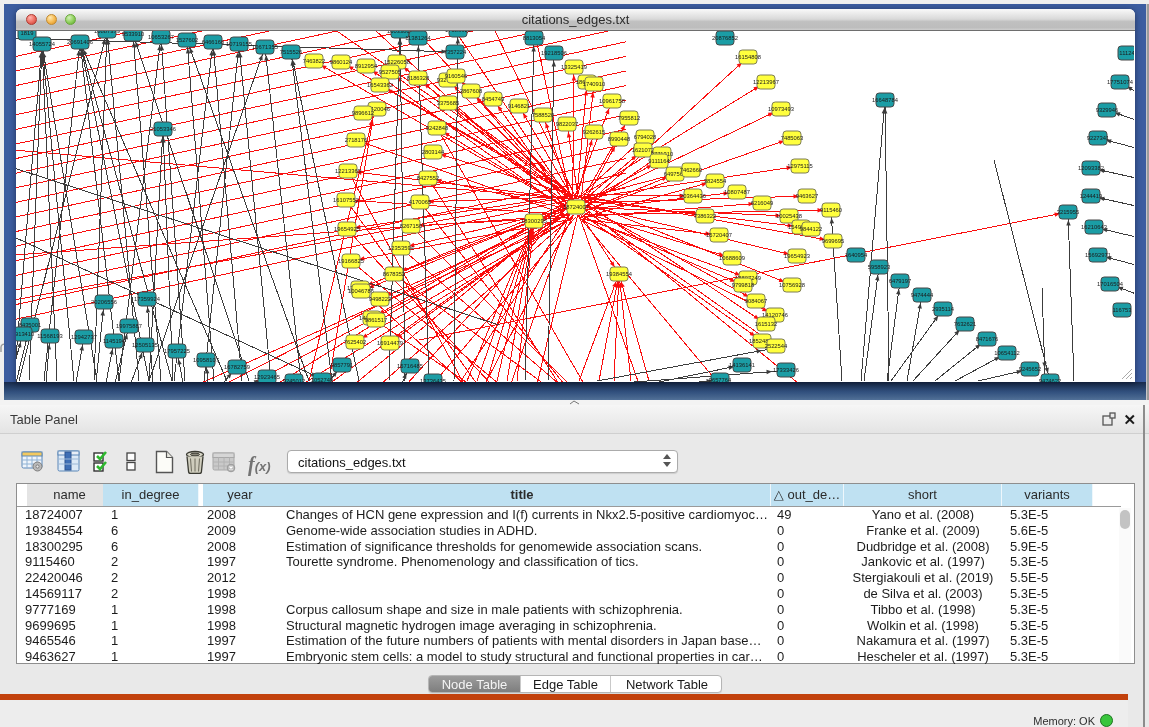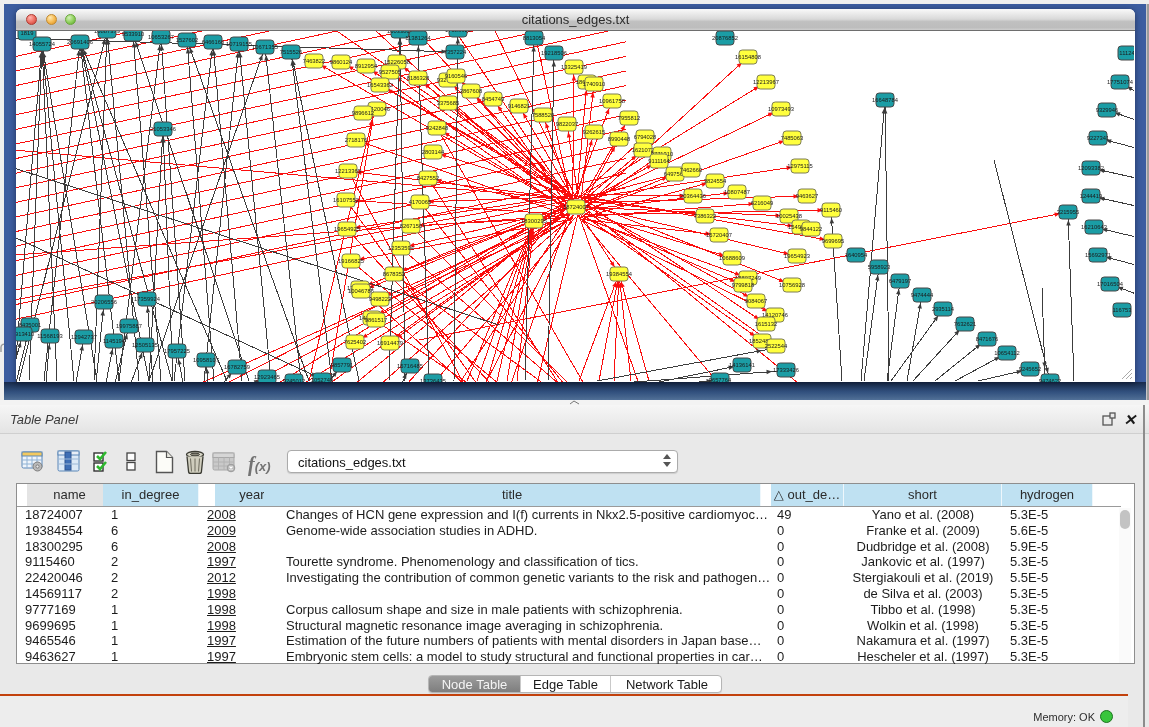"Table Panel" #tpttl { font-style: italic -> none }
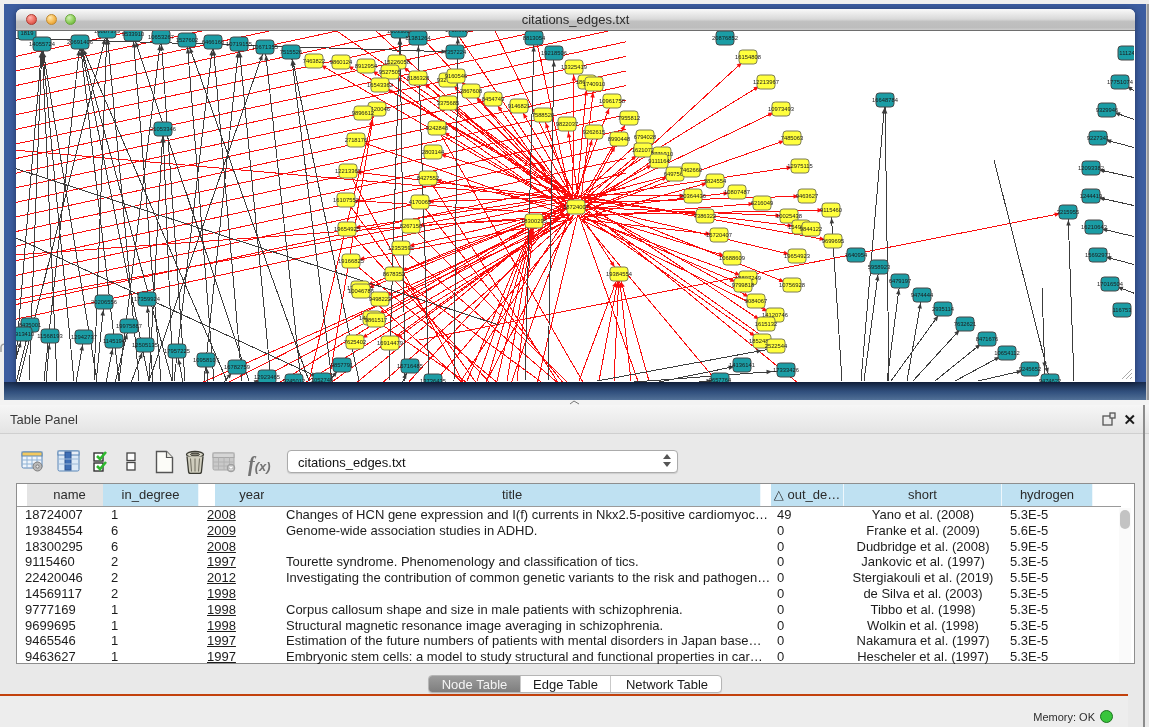"year" #th2 { left: 198px -> 186px }
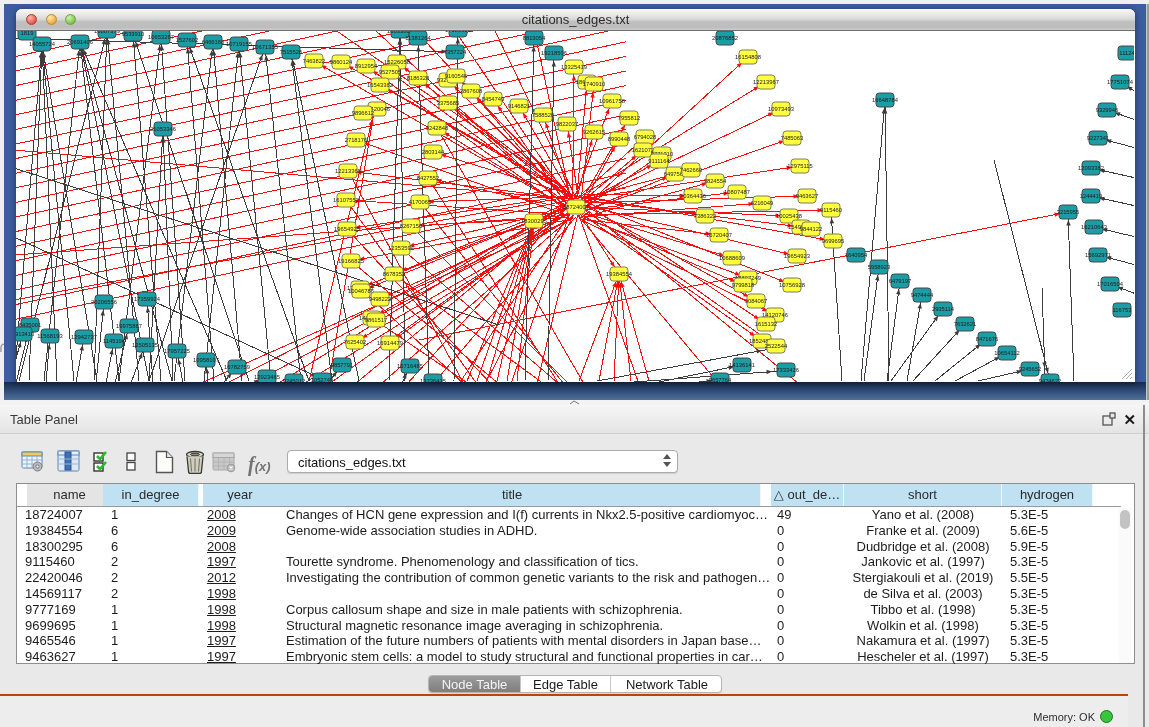"title" #th3 { font-weight: none -> bold; left: 247px -> 257px }
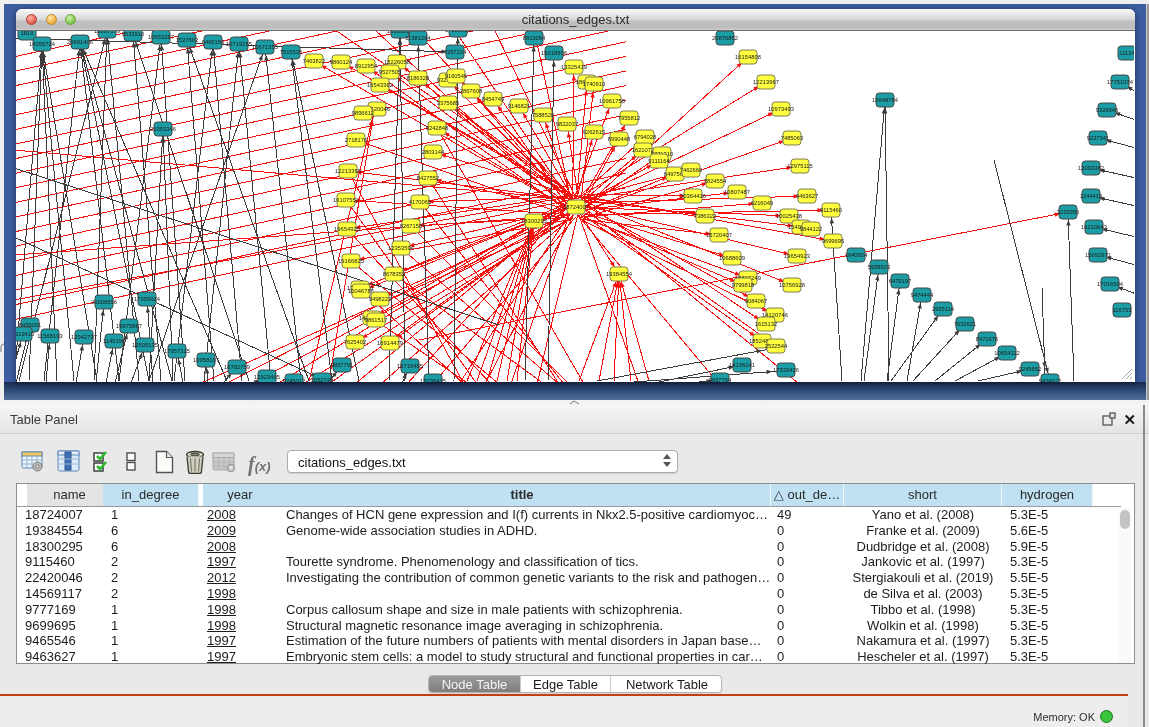"hydrogen" div.th { text: hydrogen -> variants }
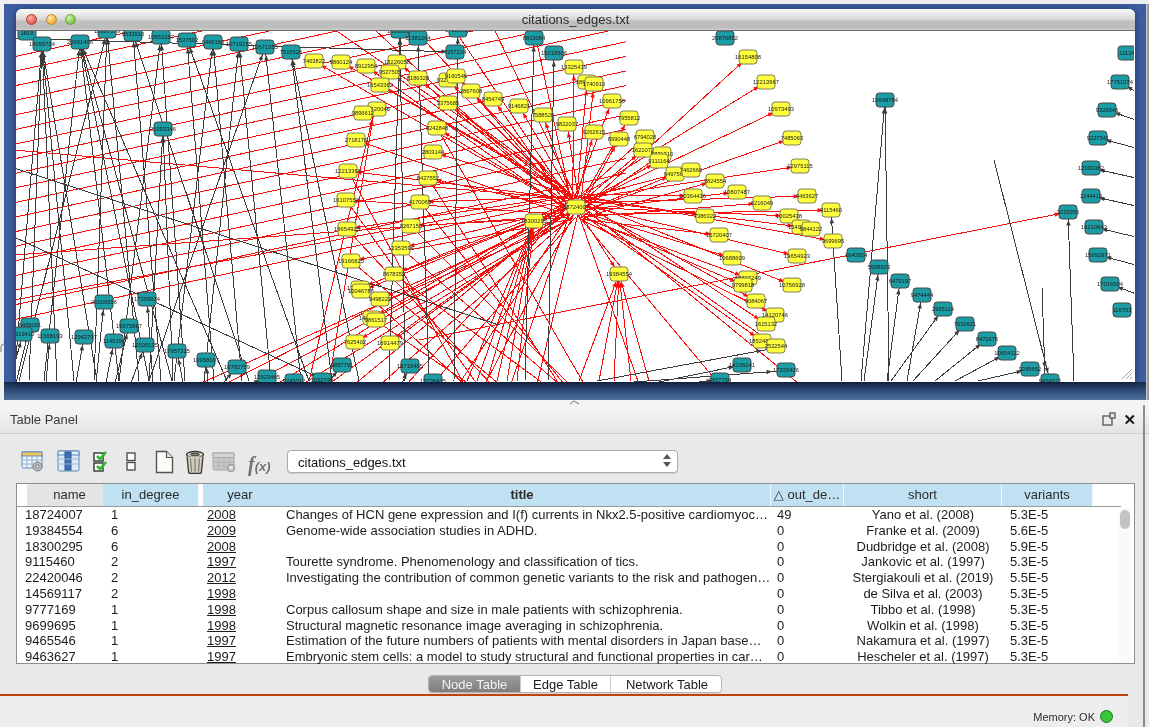"2008" .c2 { text-decoration: underline -> none }
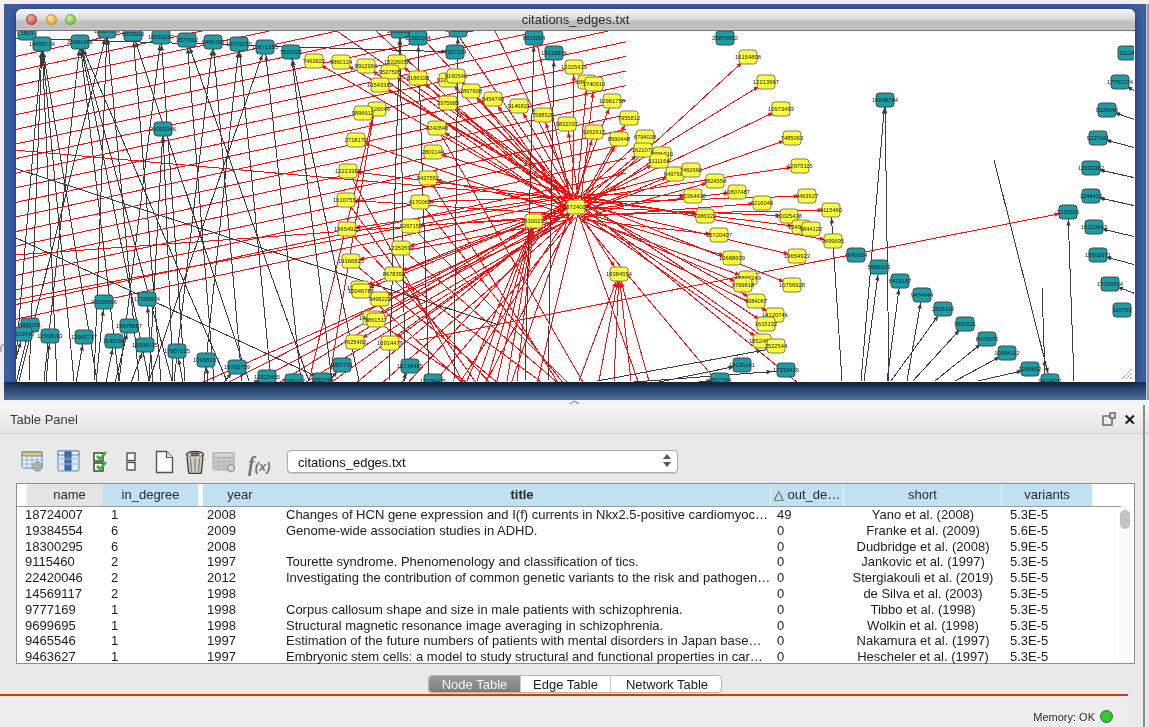"Estimation of significance thresholds" div.c { html: none -> <div>Estimation of significance thresholds for genomewide association scans.</div> }
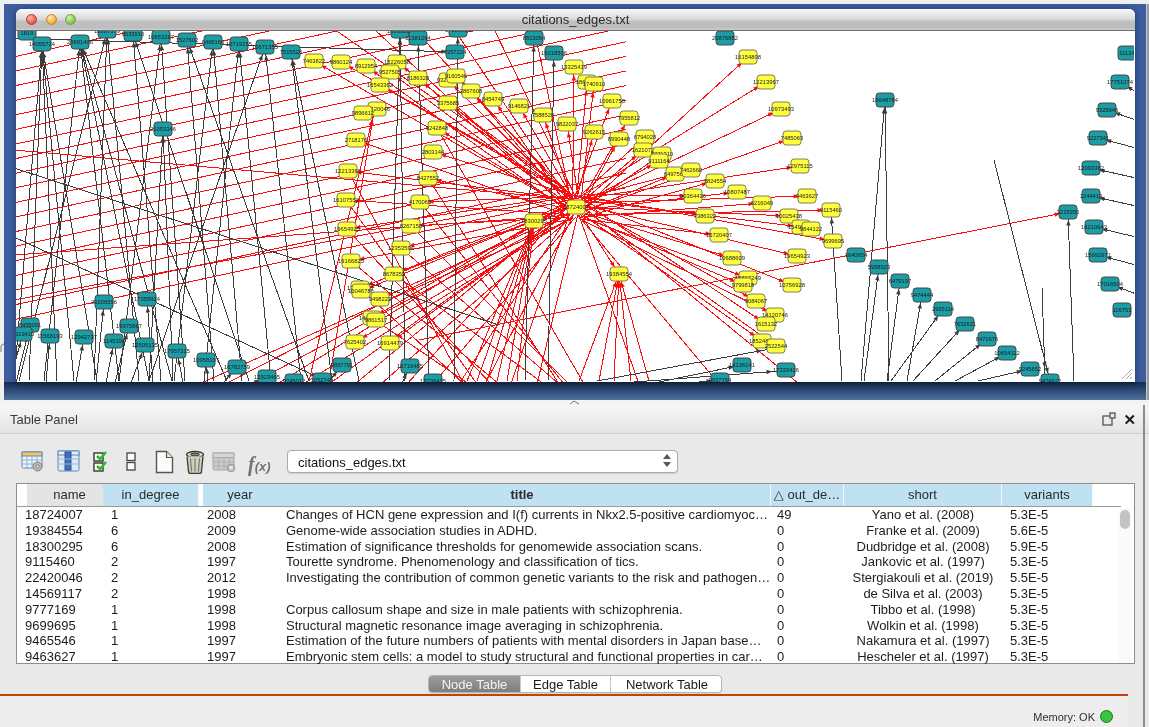"Investigating the contribution of common" div.c { html: <div>Investigating the contribution of common genetic variants to the risk and pathogen…</div> -> none }
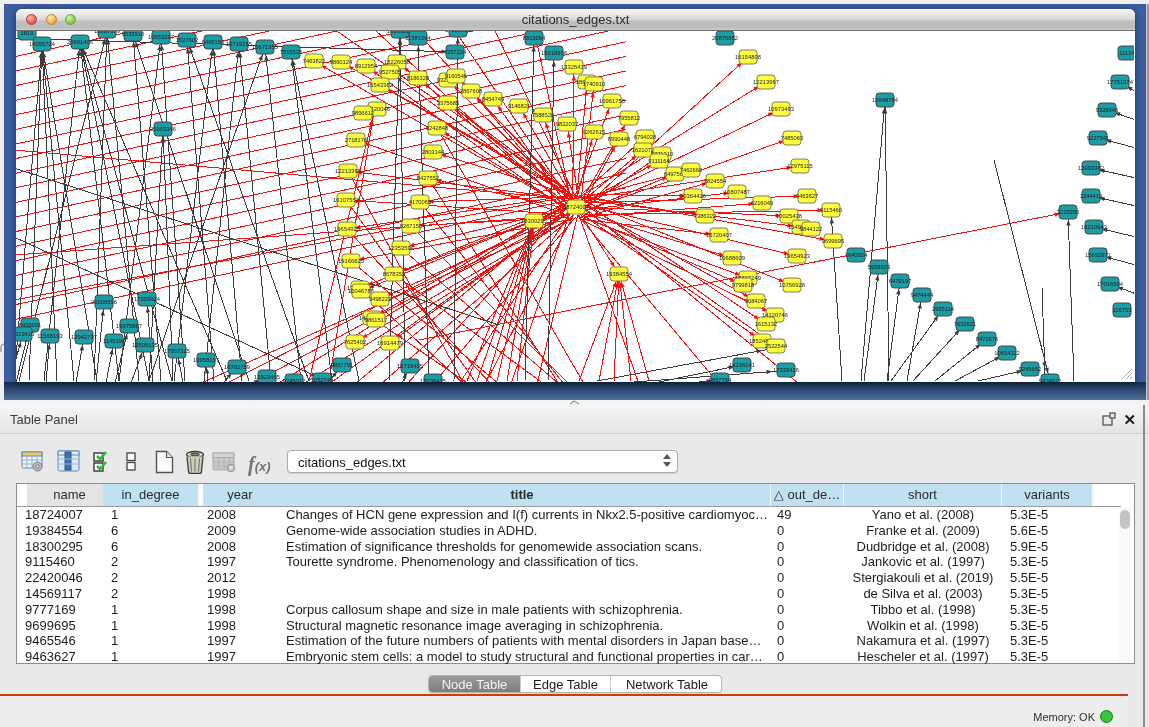"Structural magnetic resonance image" div.c { text: resonance -> hydrogen }
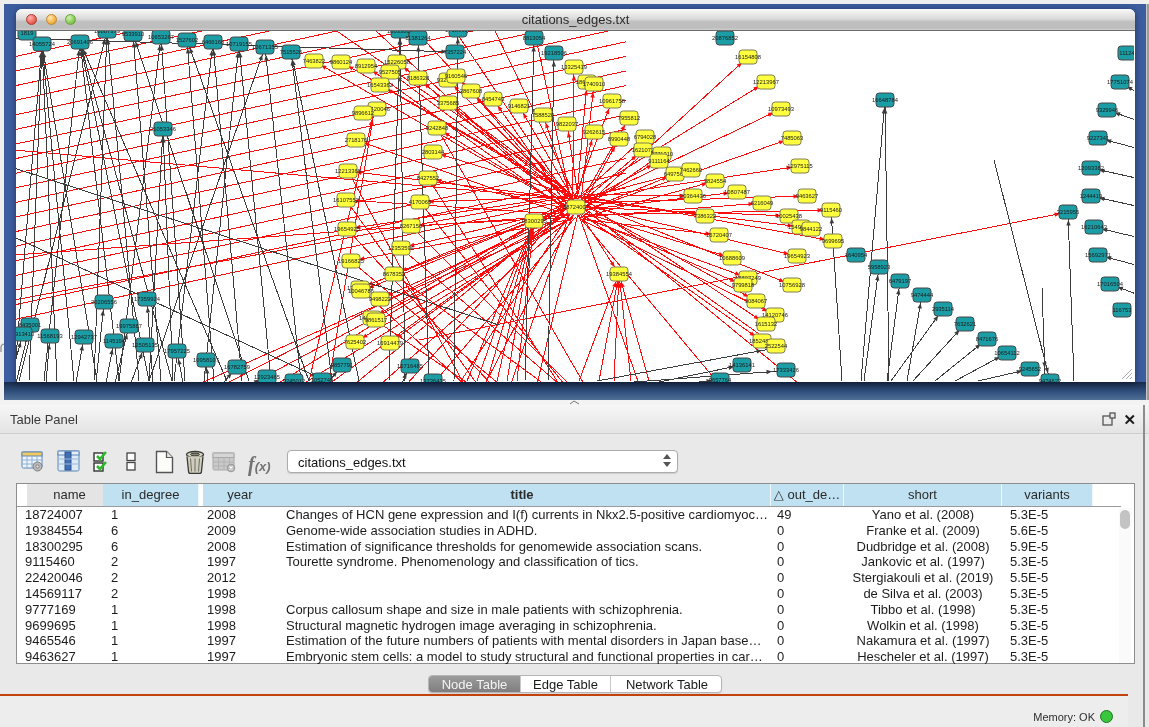"Memory: OK" #foot { border-top: 2px solid #c2410c -> 6px solid #c2410c }
